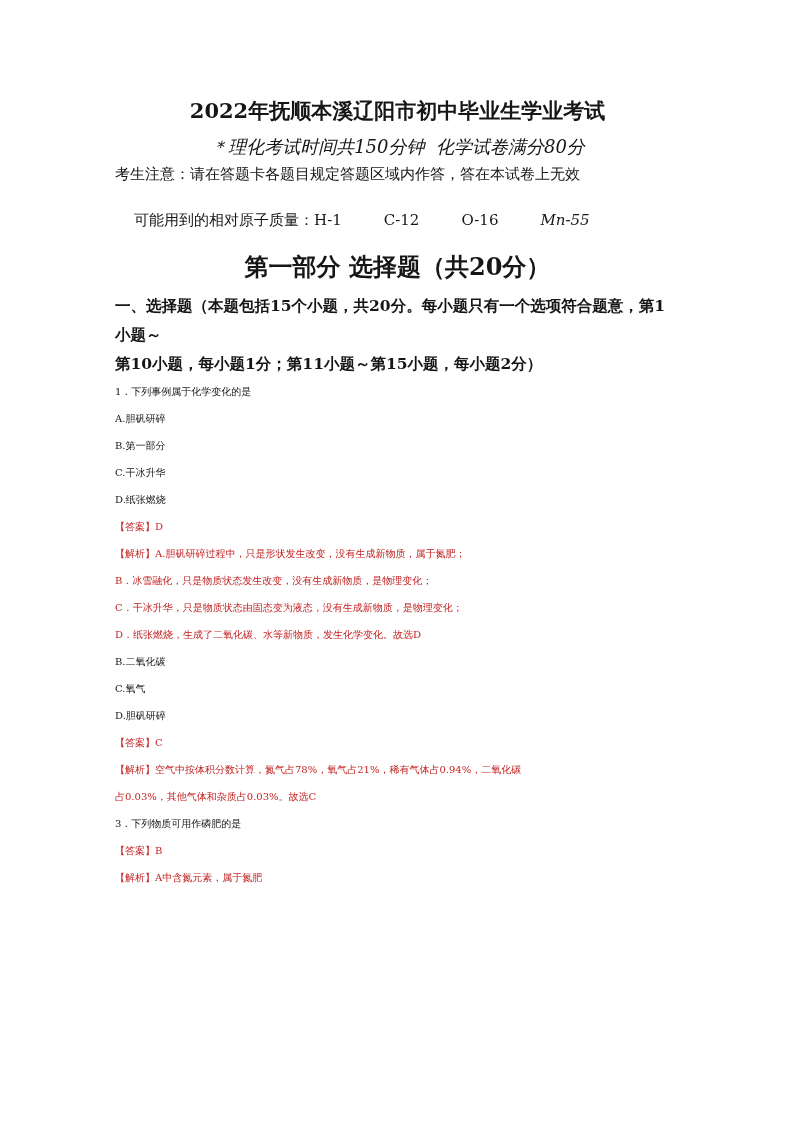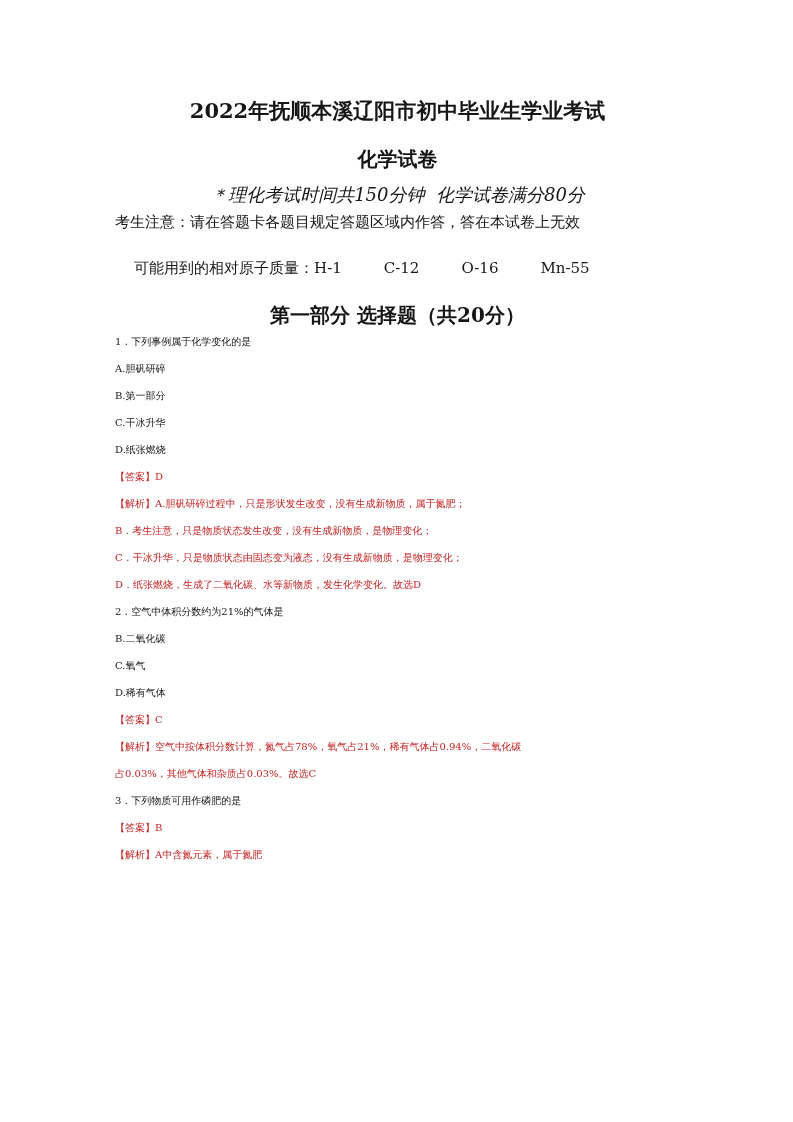"化学试卷" div.subtitle { html: <div>化学试卷</div> -> none }
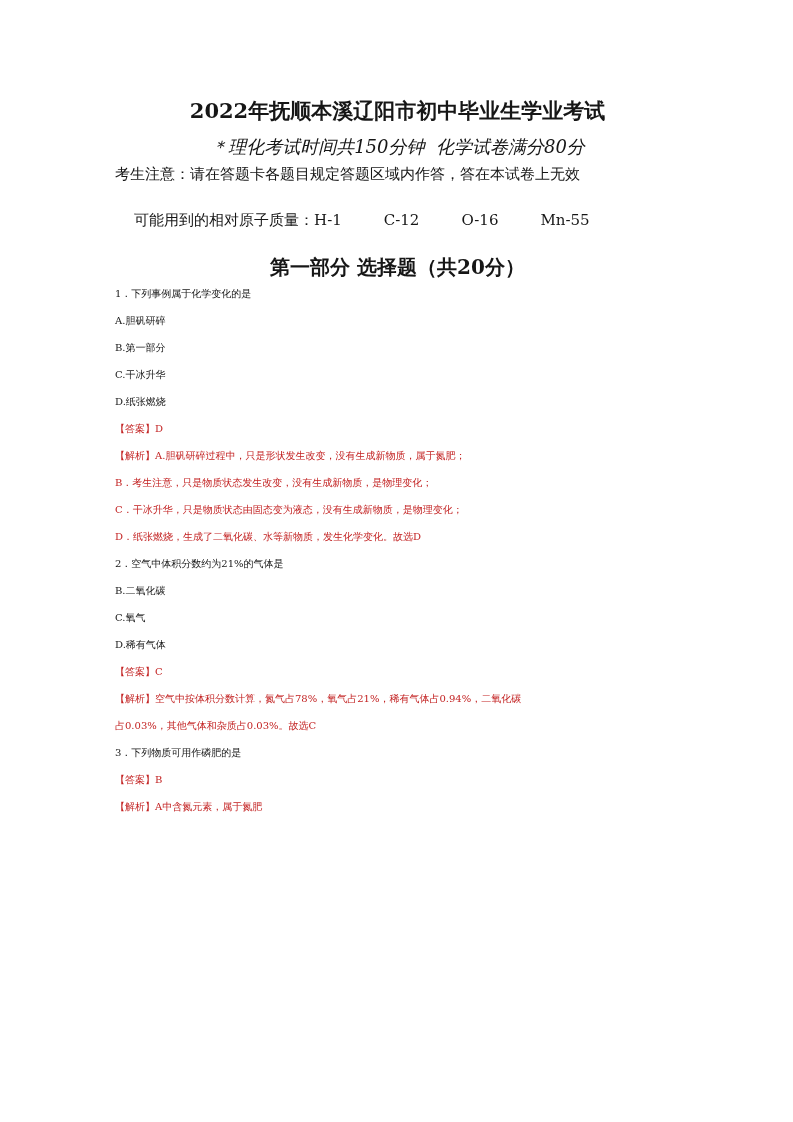"Mn-55" .atomic-item:last-child { font-style: none -> italic }
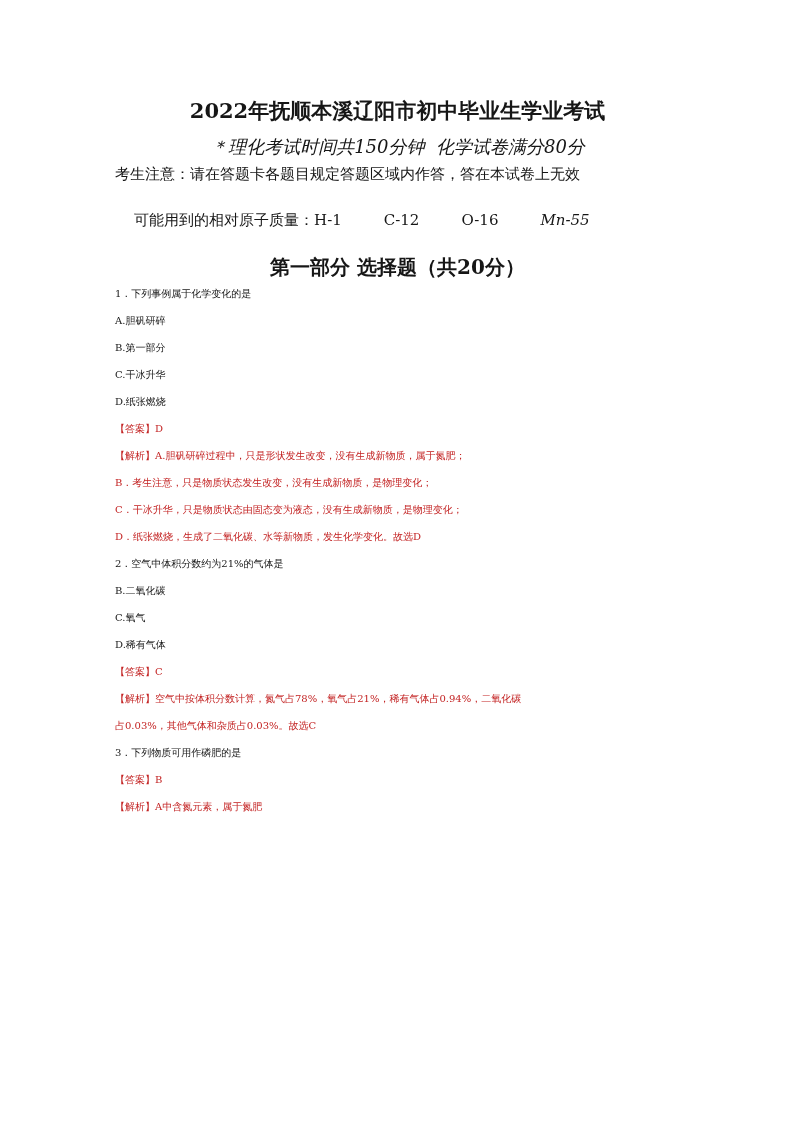"第一部分 选择题（共20分）" .section-title { font-size: 20px -> 24px }
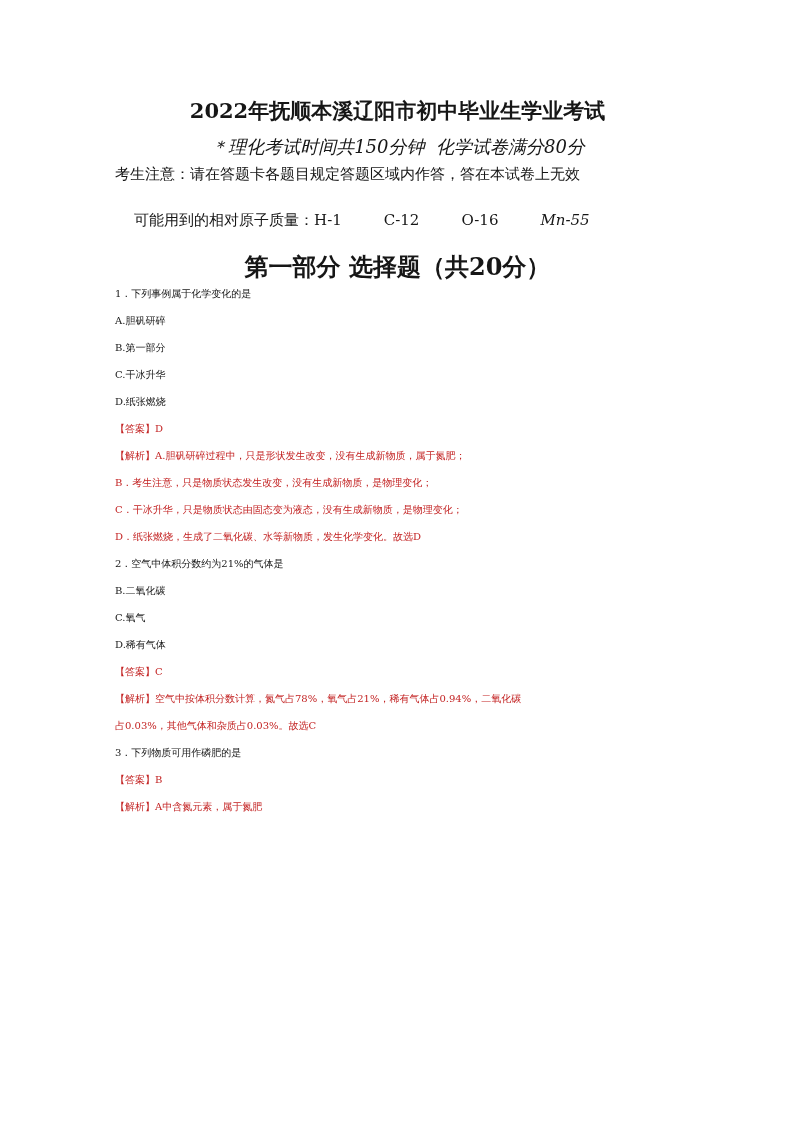"一、选择题（本题包括15个小题，共20分。每小题只有一个选项符合题意，第1小题～" div.instructions { html: none -> <div> <div>一、选择题（本题包括15个小题，共20分。每小题只有一个选项符合题意，第1小题～</div> <div>第10小题，每小题1分；第11小题～第15小题，每小题2分）</div> </div> }
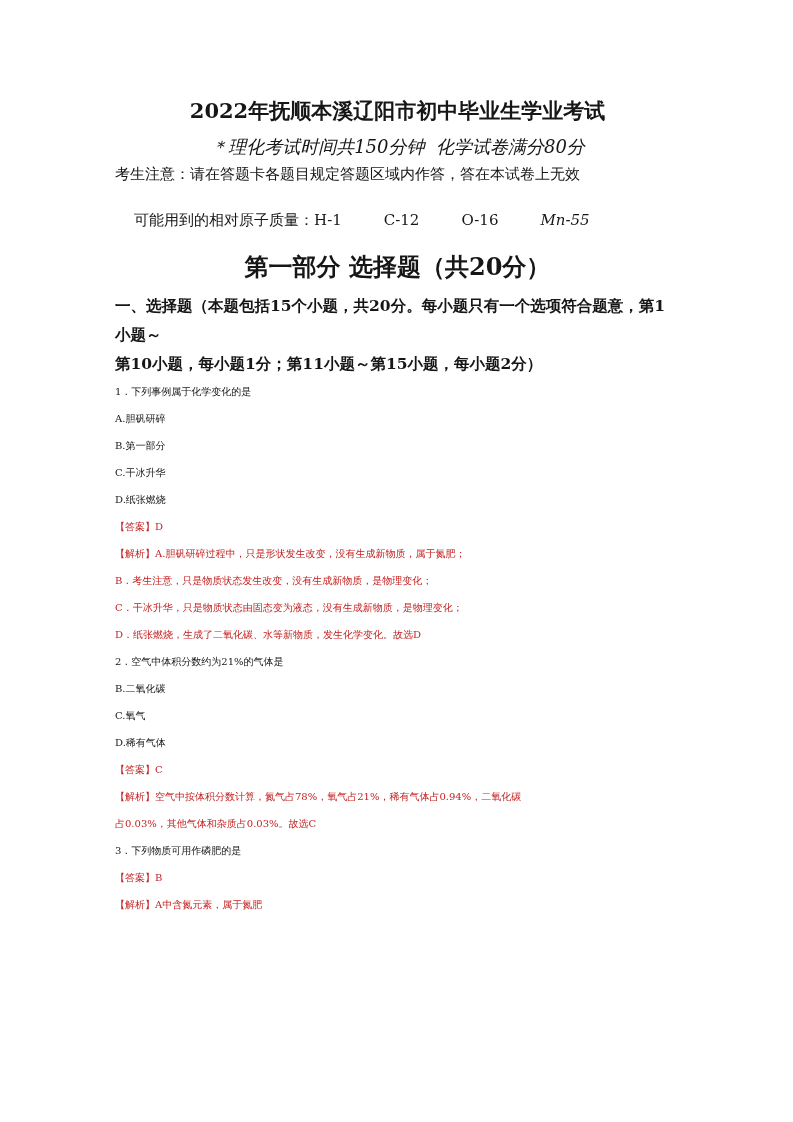"B．考生注意，只是物质状态发生改变，没有生成新物质，是物理变化；" div.line { text: 考生注意 -> 冰雪融化 }
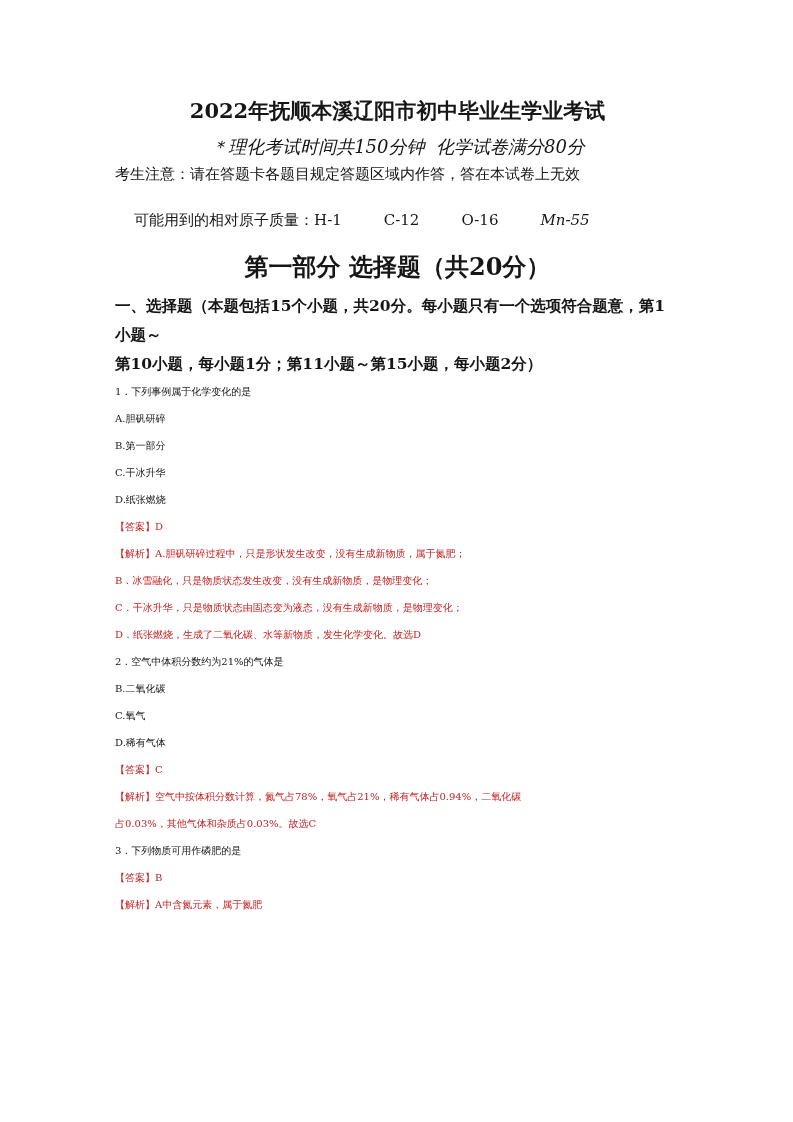"2．空气中体积分数约为21%的气体是" div.line { html: <div>2．空气中体积分数约为21%的气体是</div> -> none }
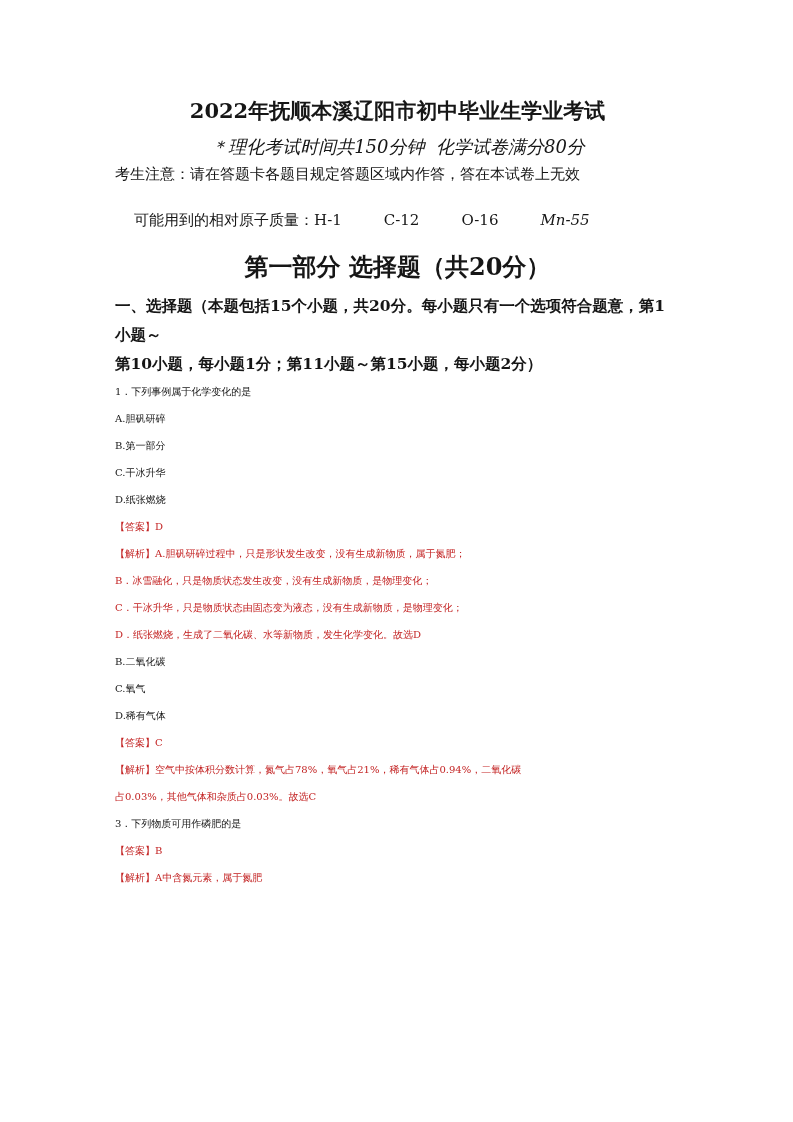"D.稀有气体" div.line { text: D.稀有气体 -> D.胆矾研碎 }
